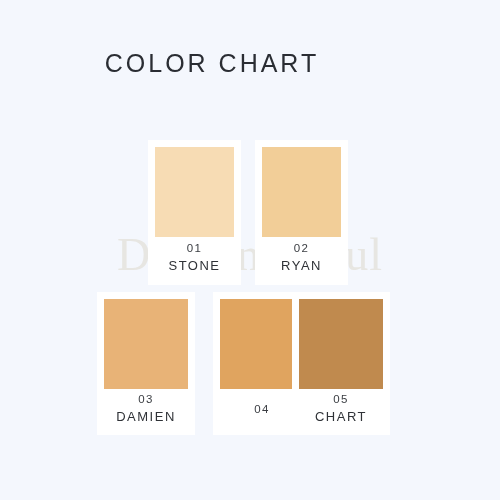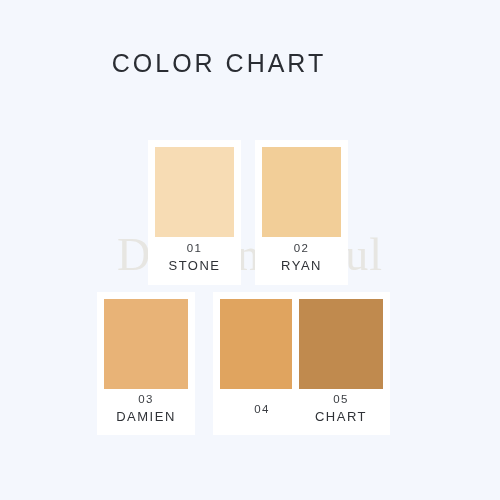"COLOR CHART" #chart-title { left: 7px -> 0 }
